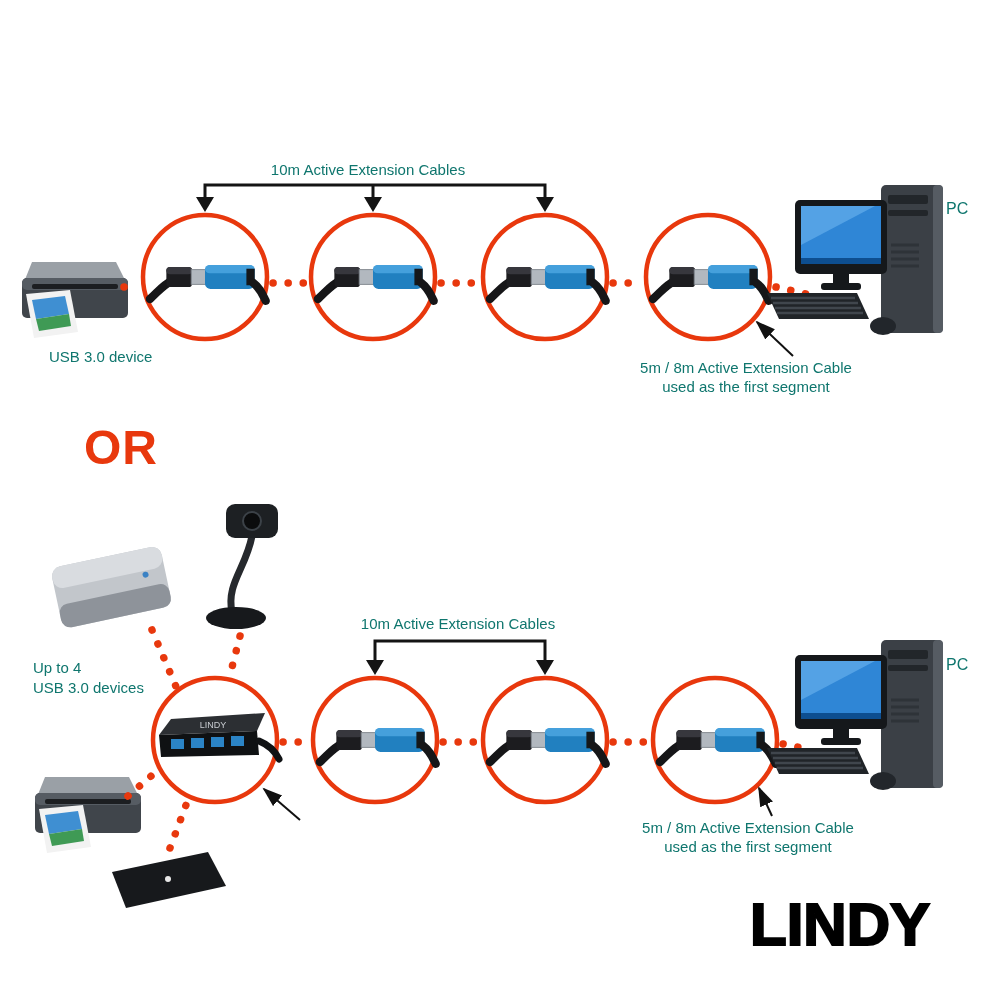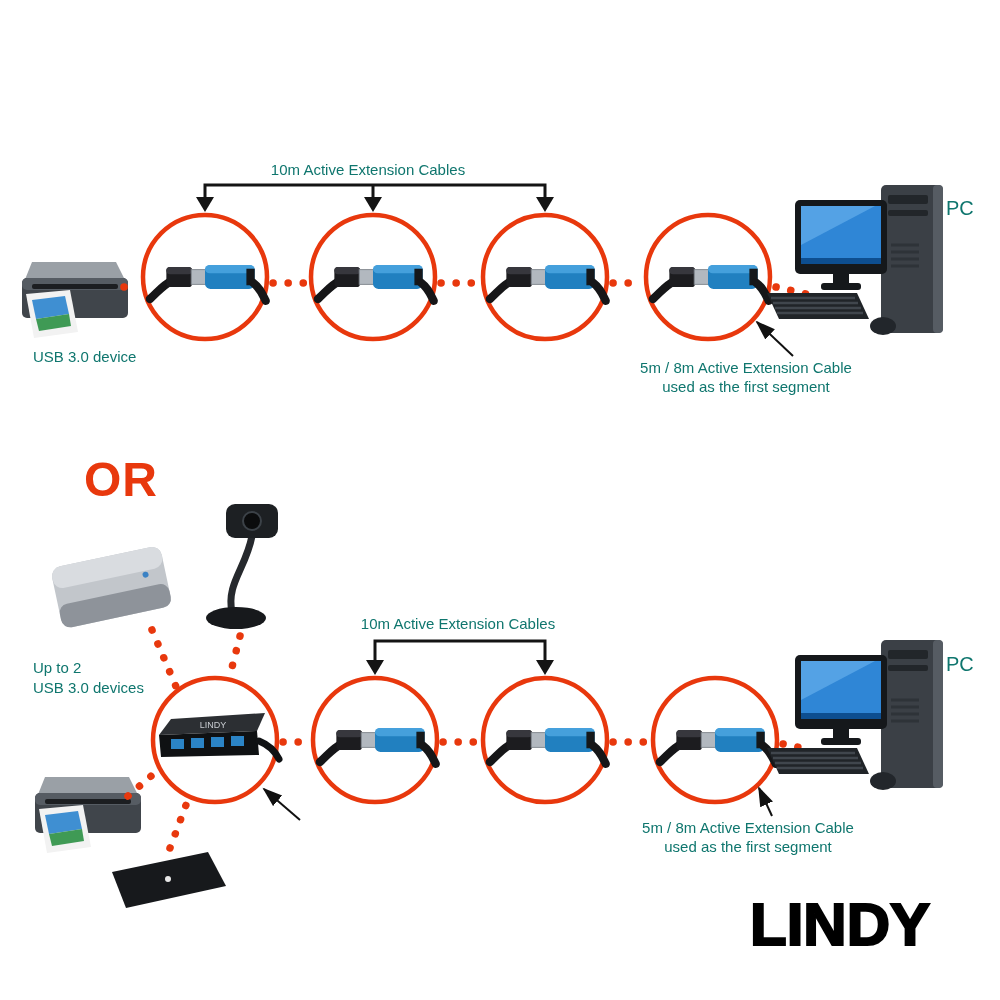"PC" .pc-lbl { font-size: 20px -> 16px }
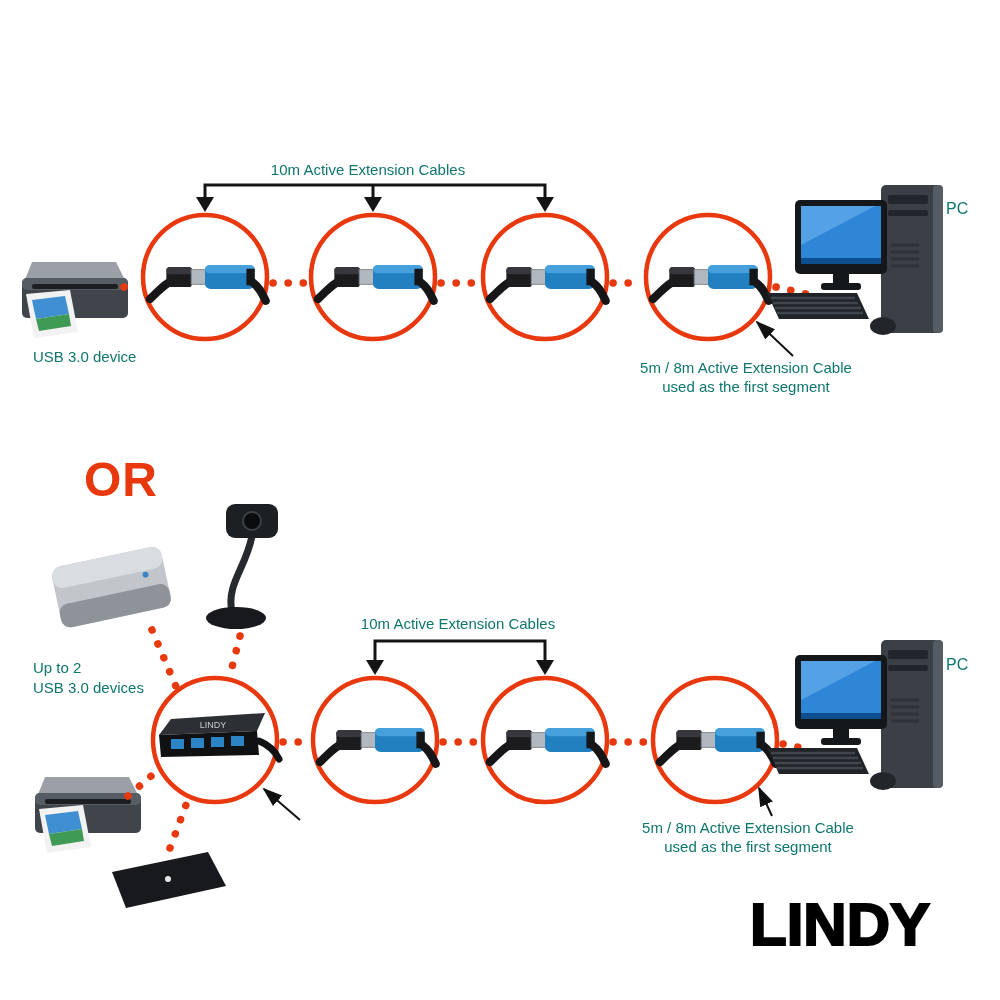"USB 3.0 device" div.lbl { left: 33px -> 49px }
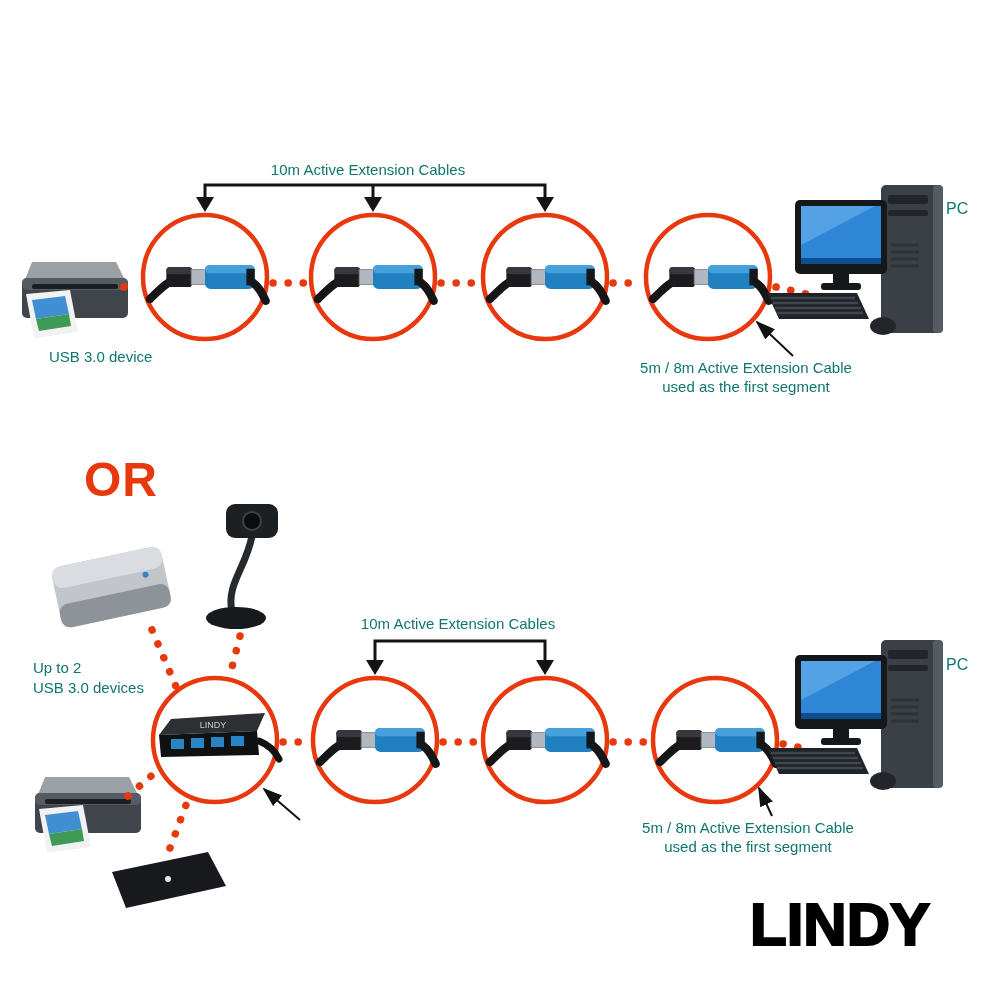"OR" .or { margin-top: 32px -> none }
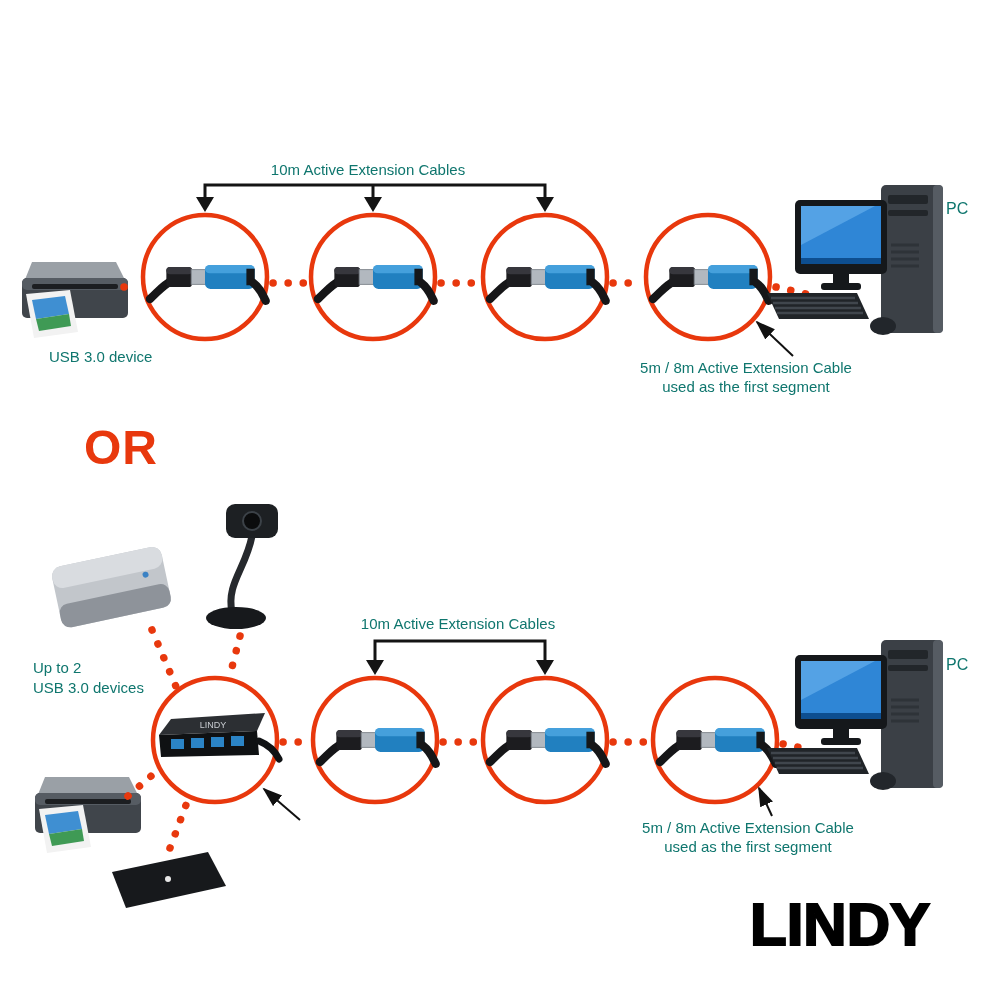"Up to 2" div.lbl { text: 2 -> 4 }
